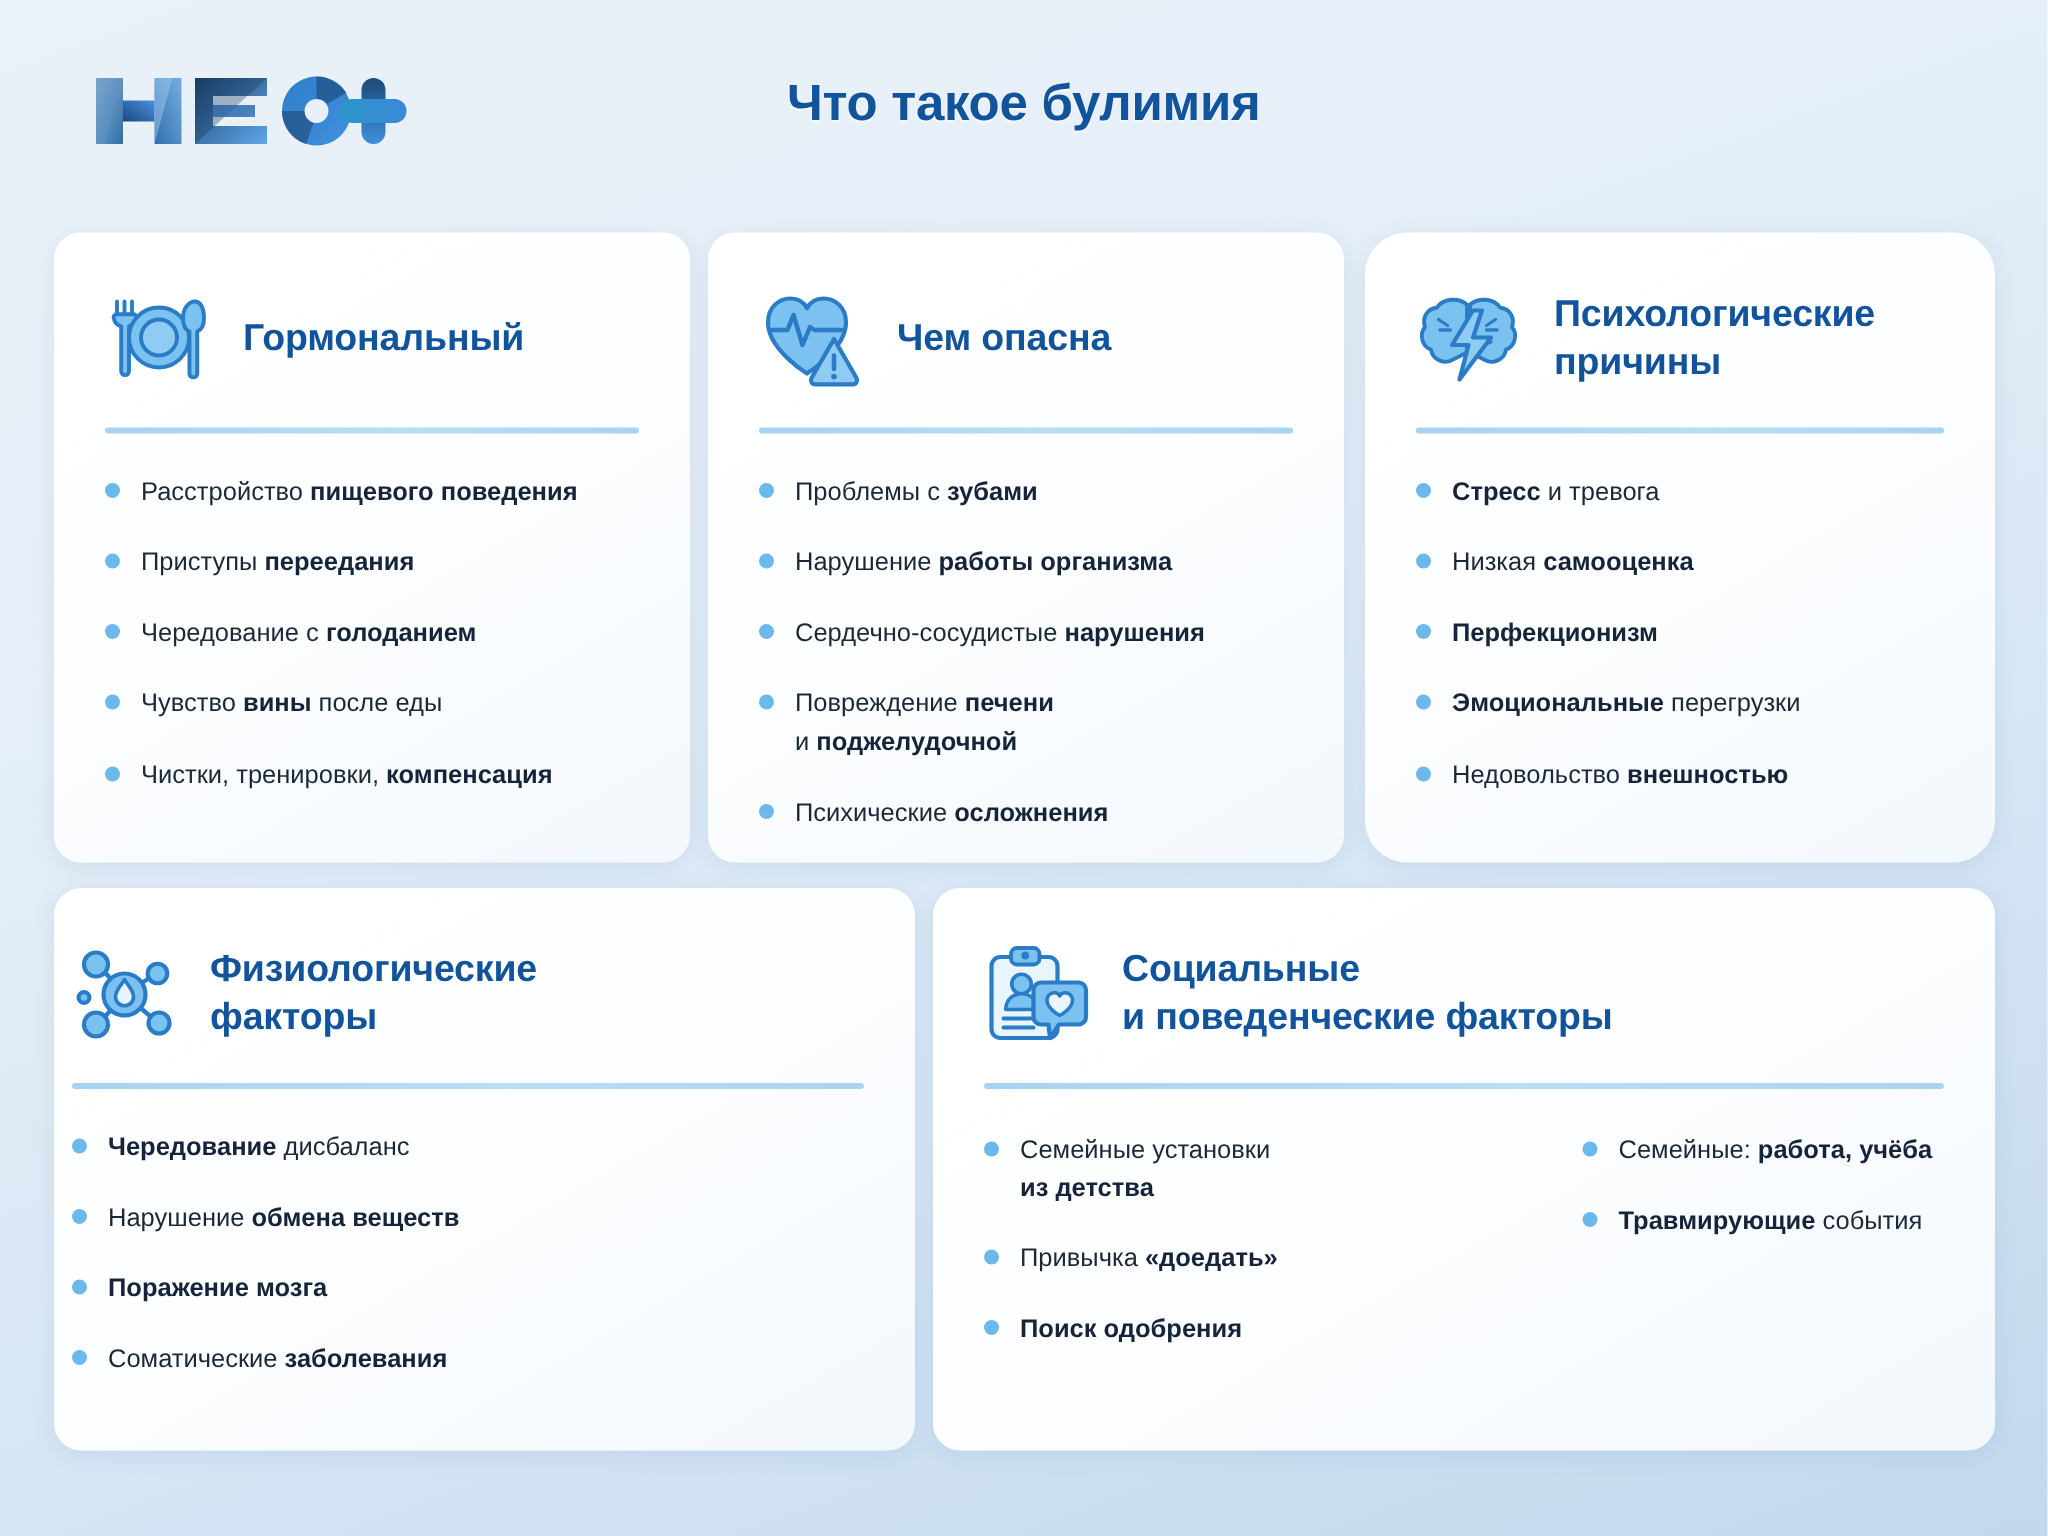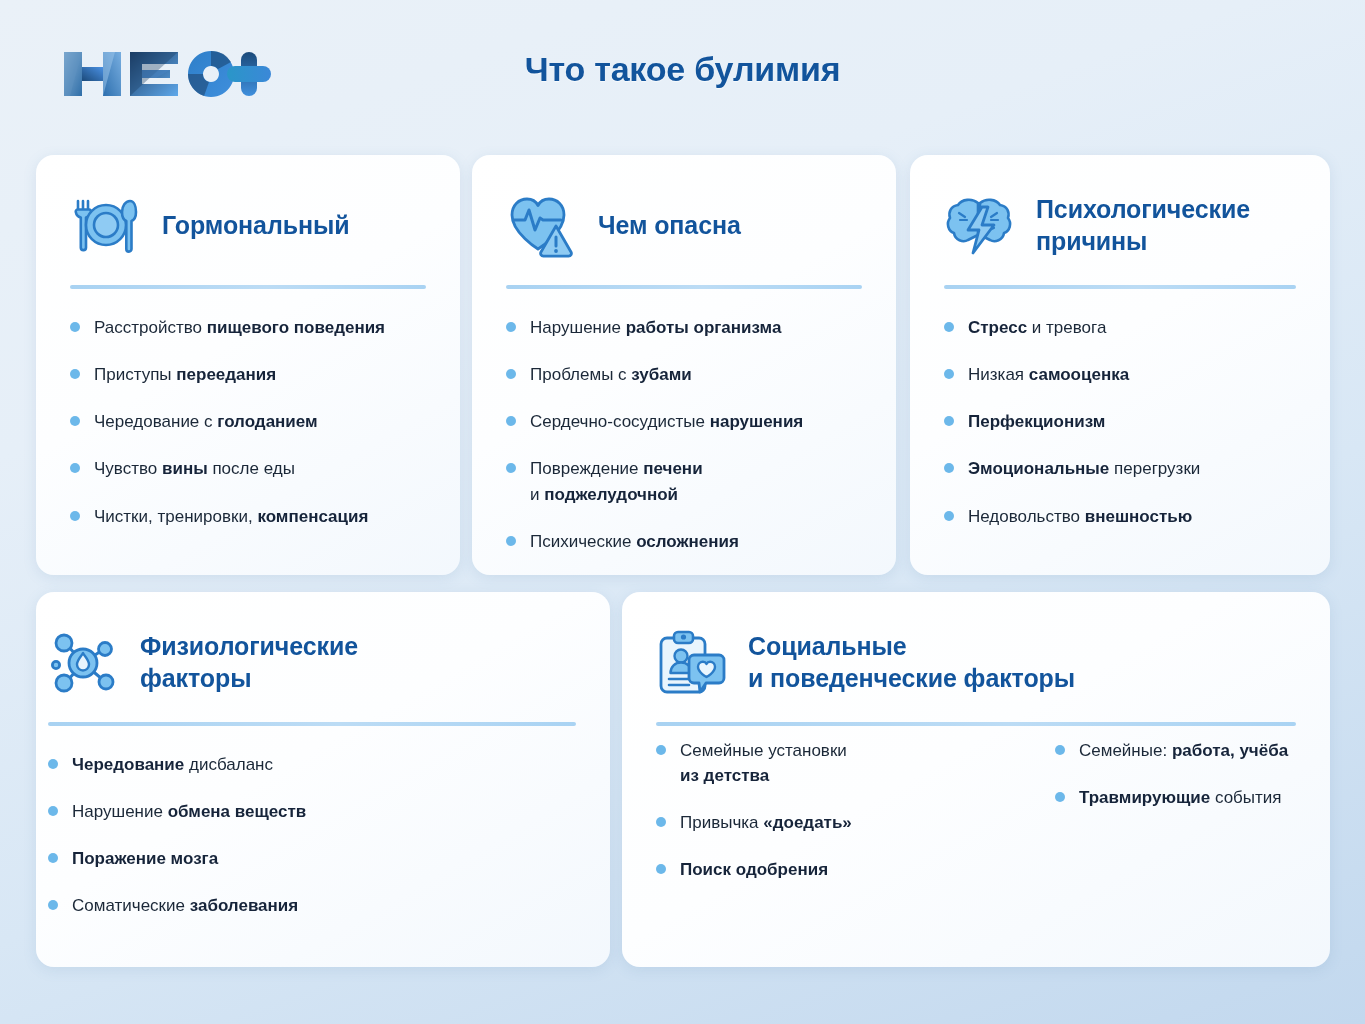"Психологические" #card-psych { border-radius: none -> 28px }
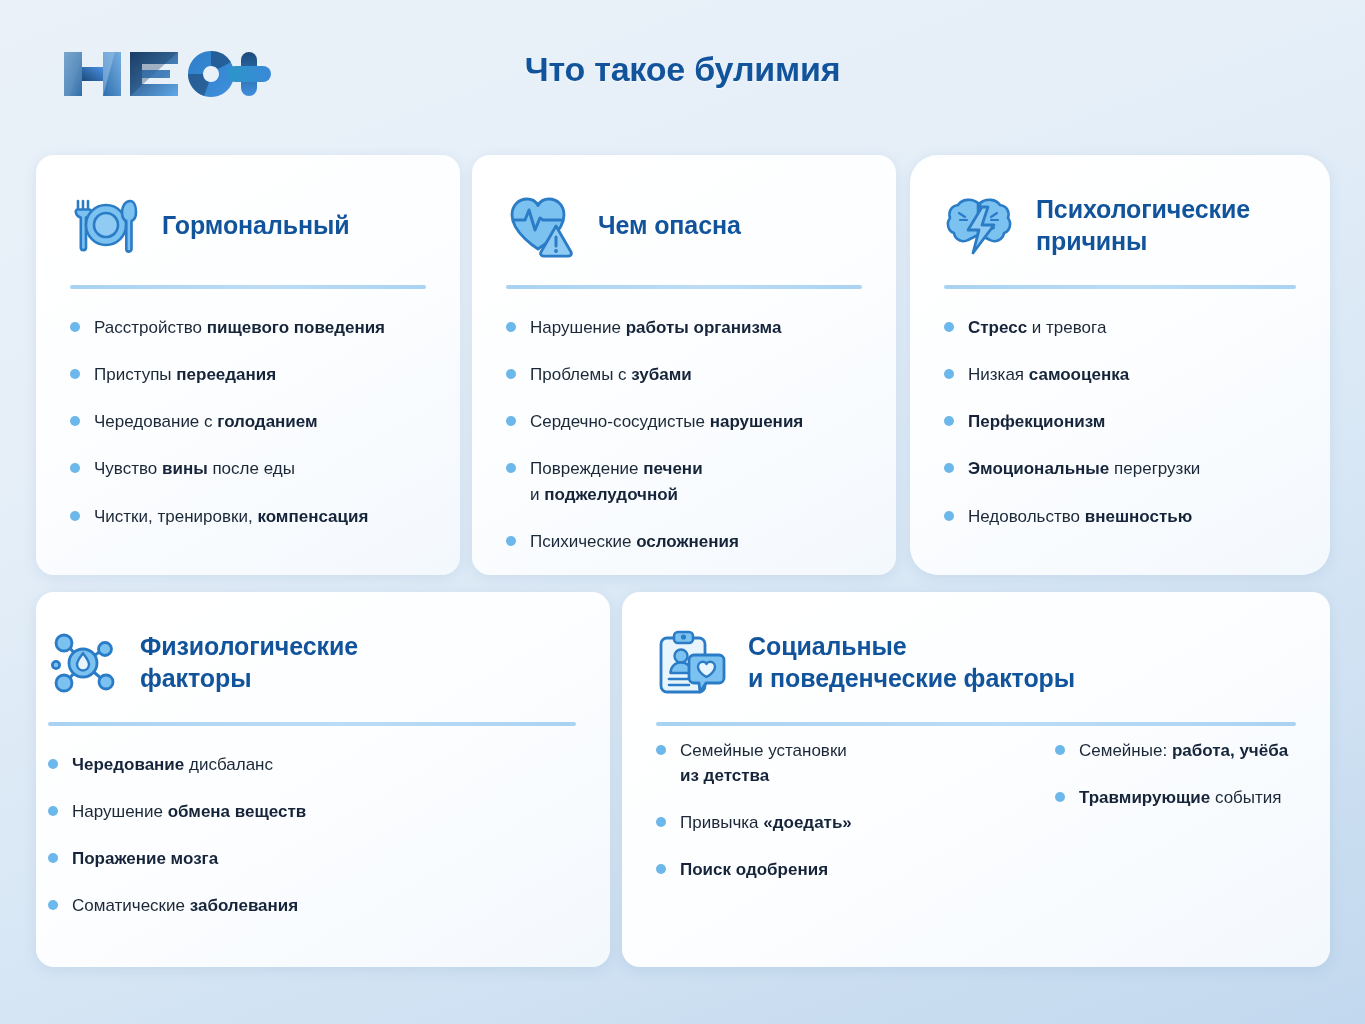"Нарушение работы организма" div.bullet { order: before "Проблемы с зубами" -> after "Проблемы с зубами" }
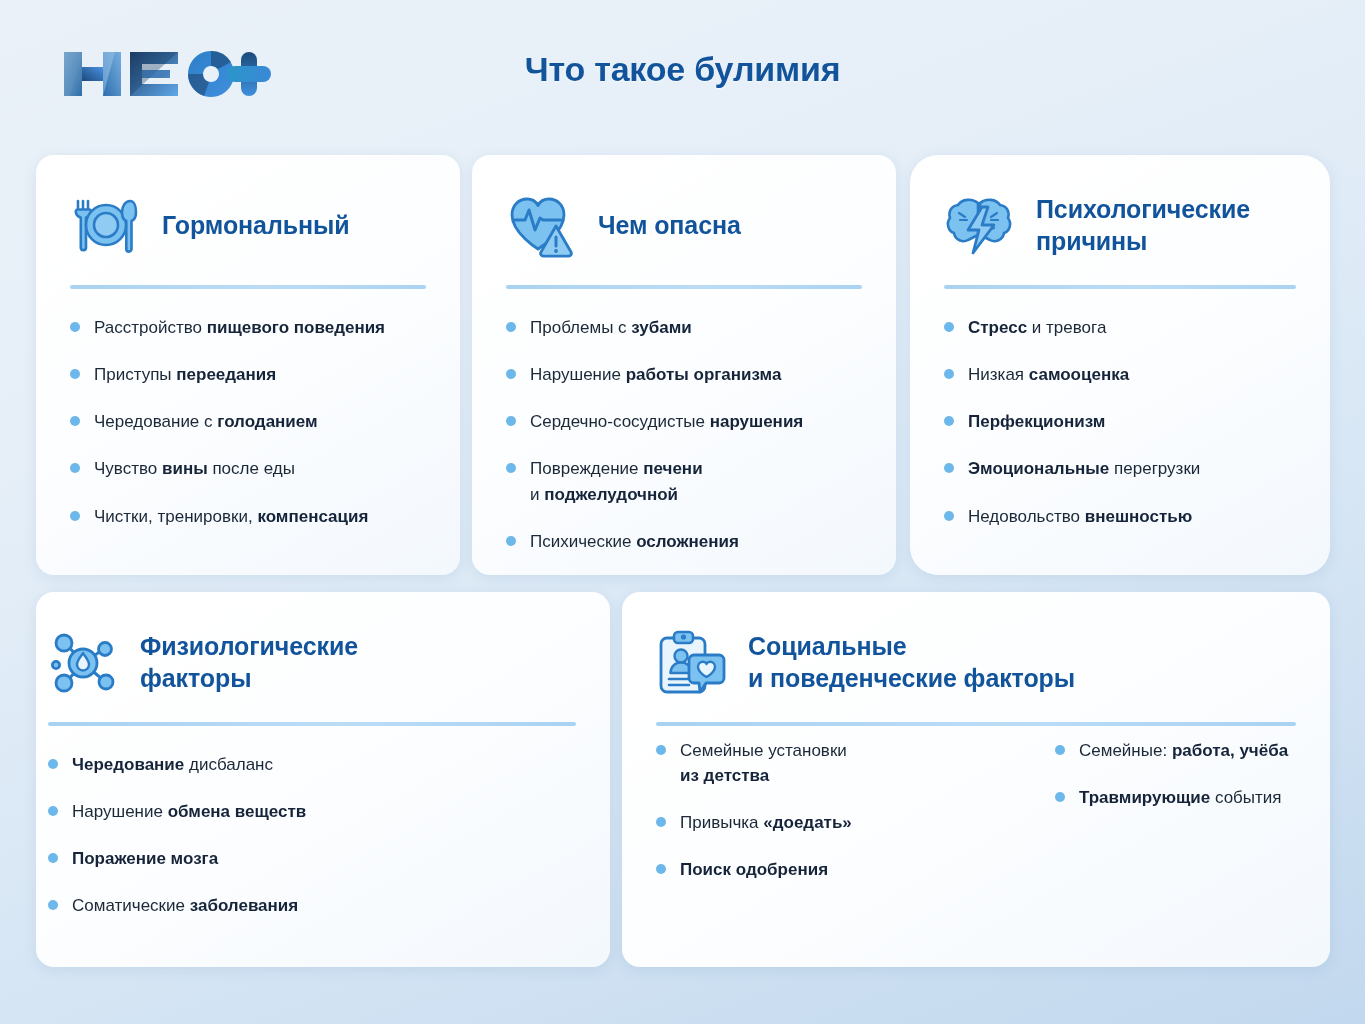"Семейные установки" .cols { margin-top: 12px -> 28px }
